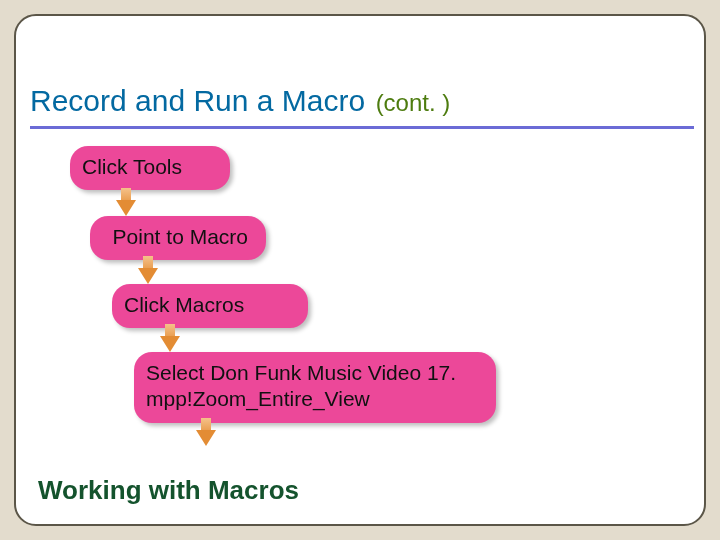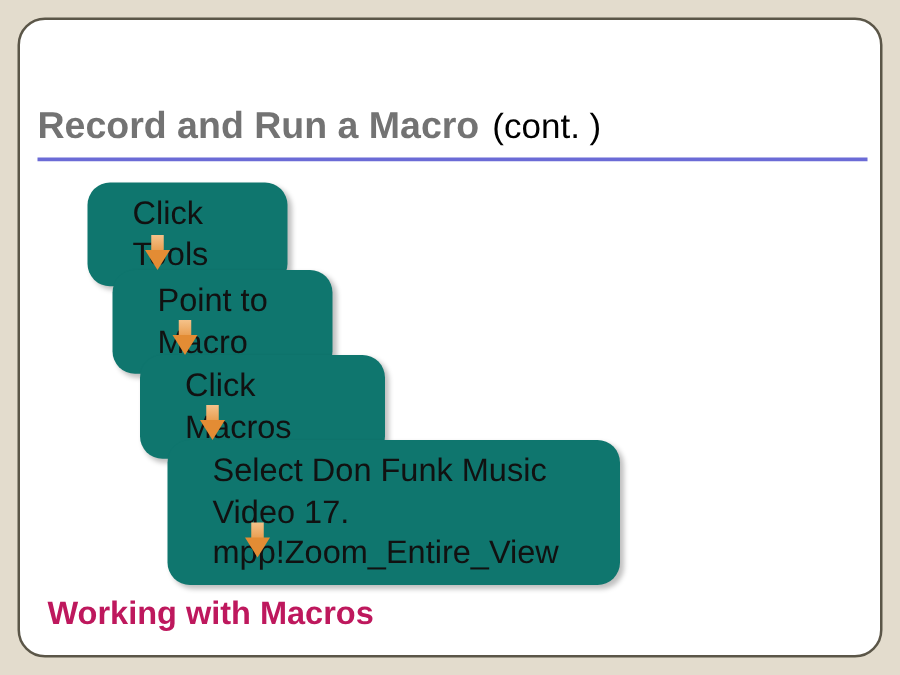"Record and Run a Macro" .title-main { color: #737373 -> #0369a1; font-weight: bold -> normal }
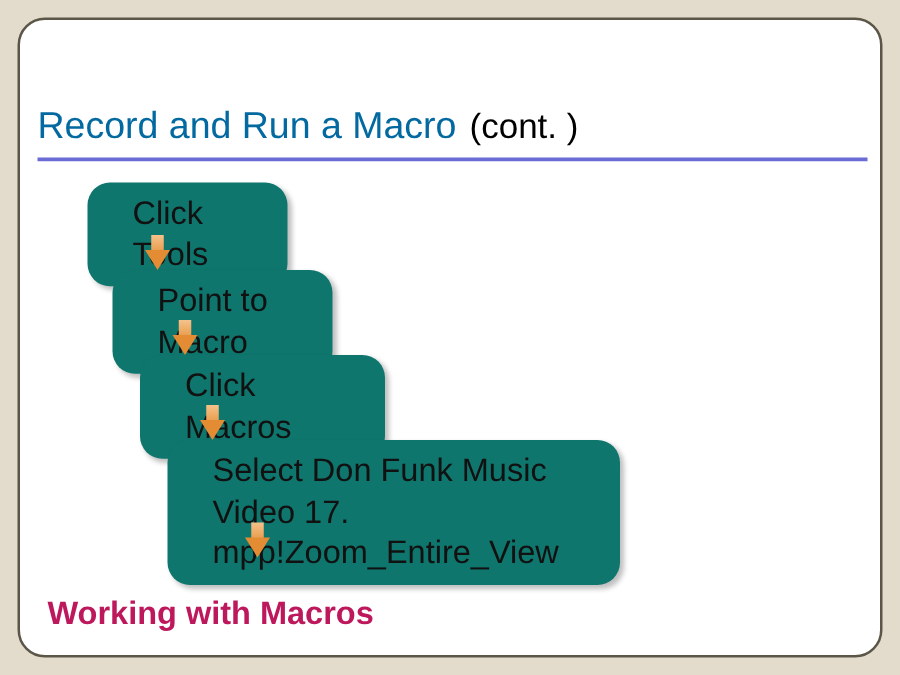"(cont. )" .title-cont { color: #000000 -> #4d7c0f; font-size: 28px -> 24px }
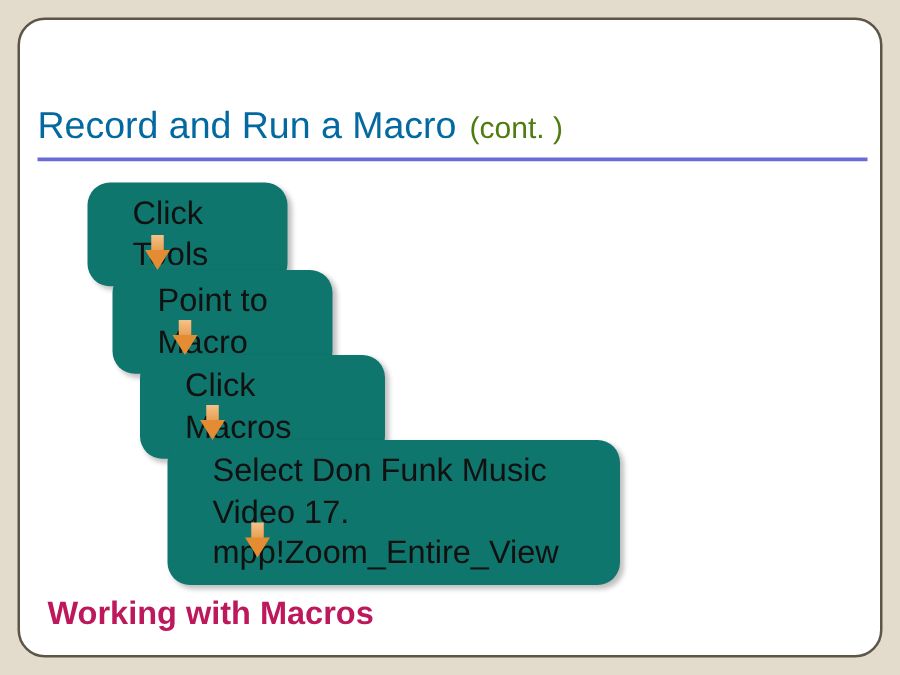"Click Tools" .step { background: #0f766e -> #ec4899; font-size: 26px -> 21px; padding: 8px 18px 10px 36px -> 8px 18px 10px 12px }
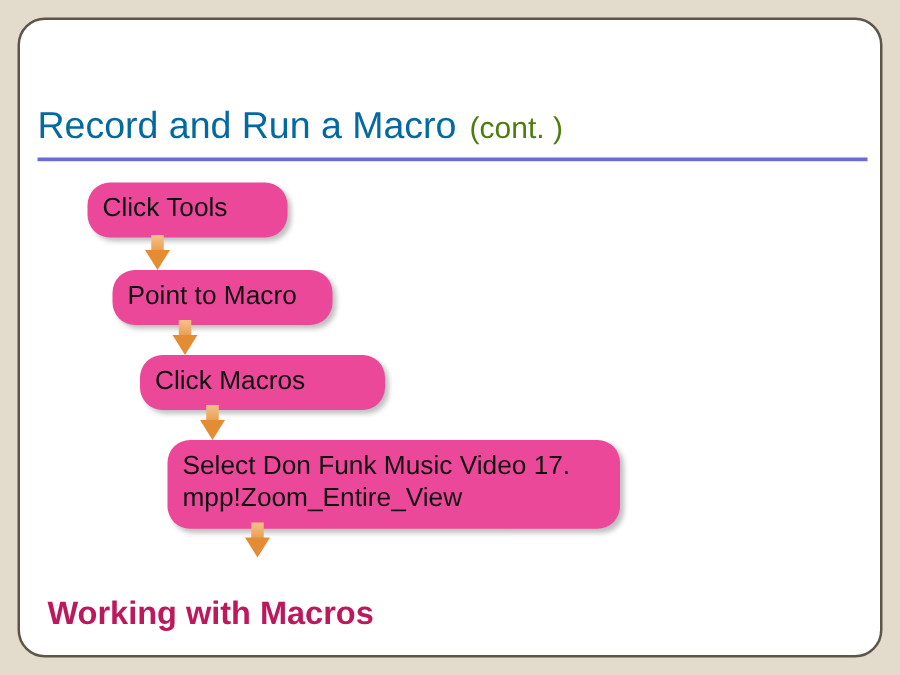"Point to Macro" .s2 { text-align: none -> right }
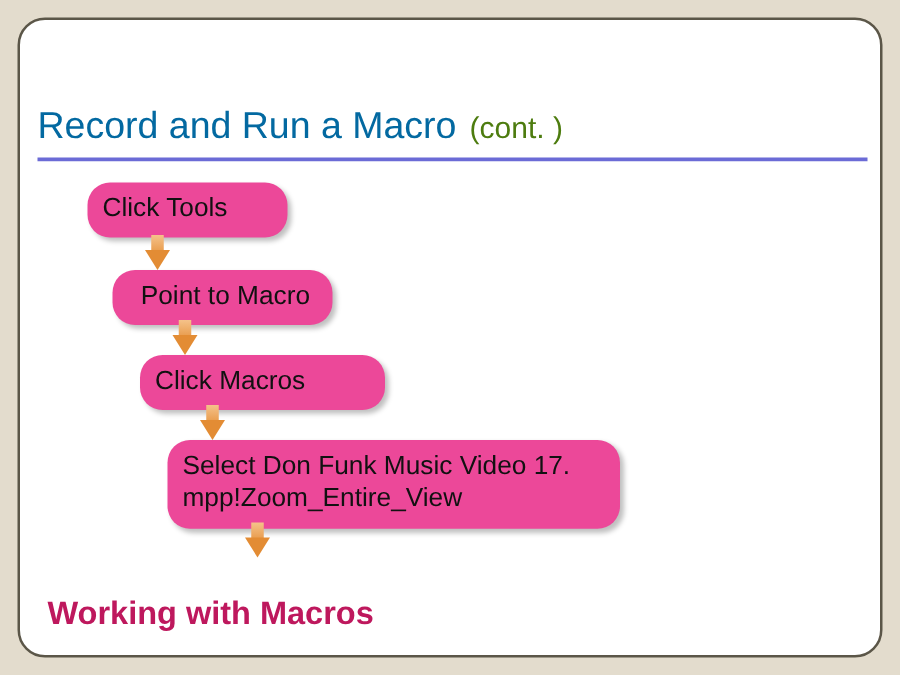"Working with Macros" .footer { color: #be185d -> #14532d }
